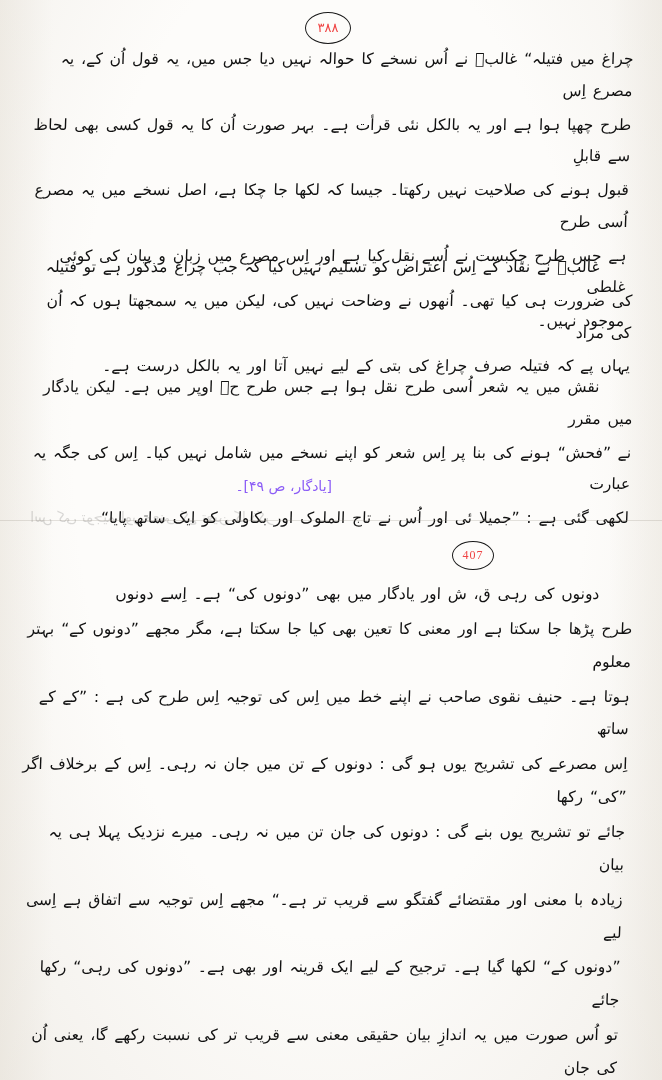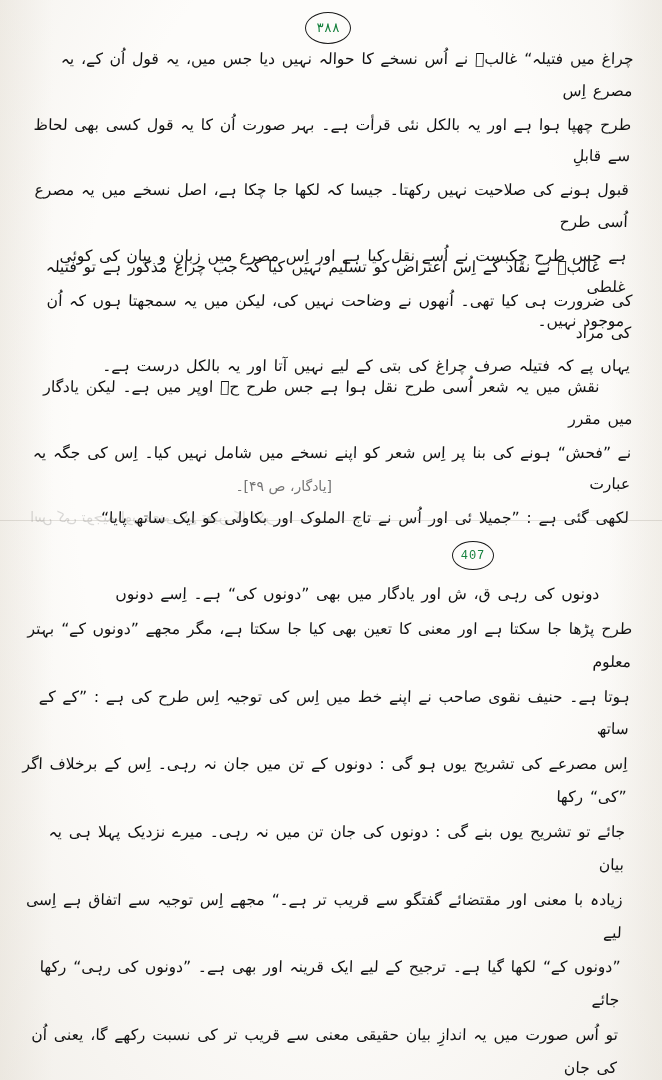"۳۸۸" .page-number { color: #15803d -> #ef4444; font-family: Liberation Mono, monospace -> Liberation Serif, serif }
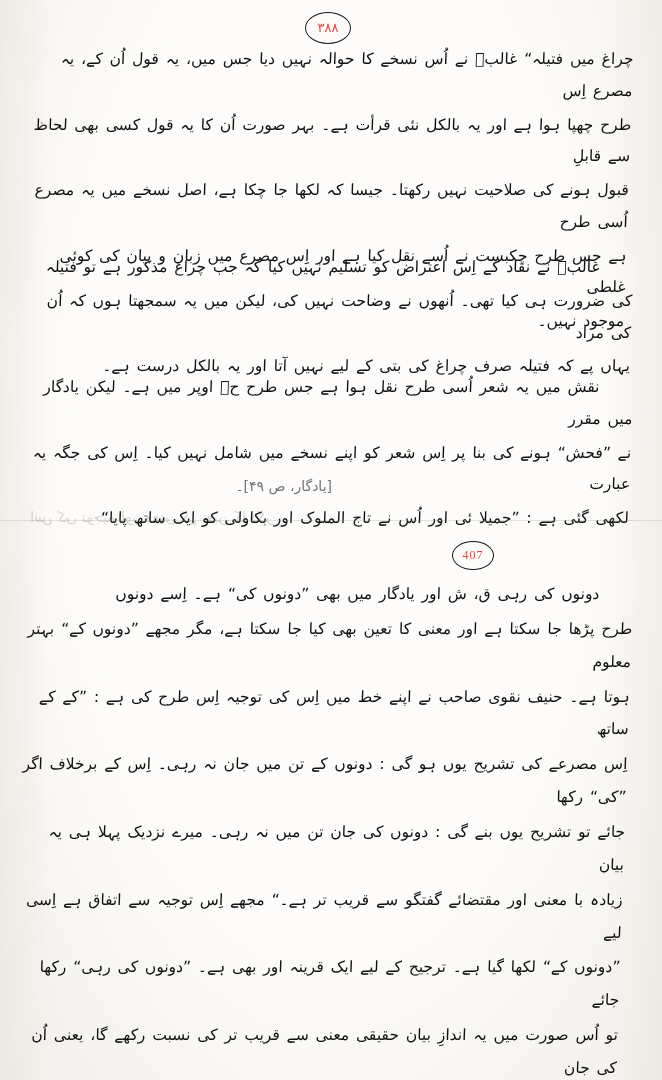"[یادگار، ص ۴۹]۔" .citation { color: #737373 -> #8b5cf6 }
